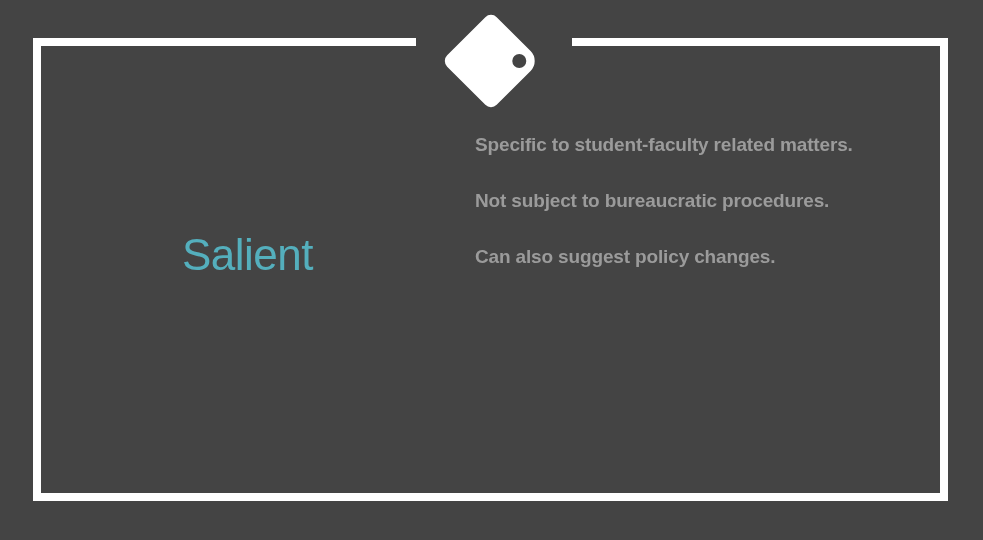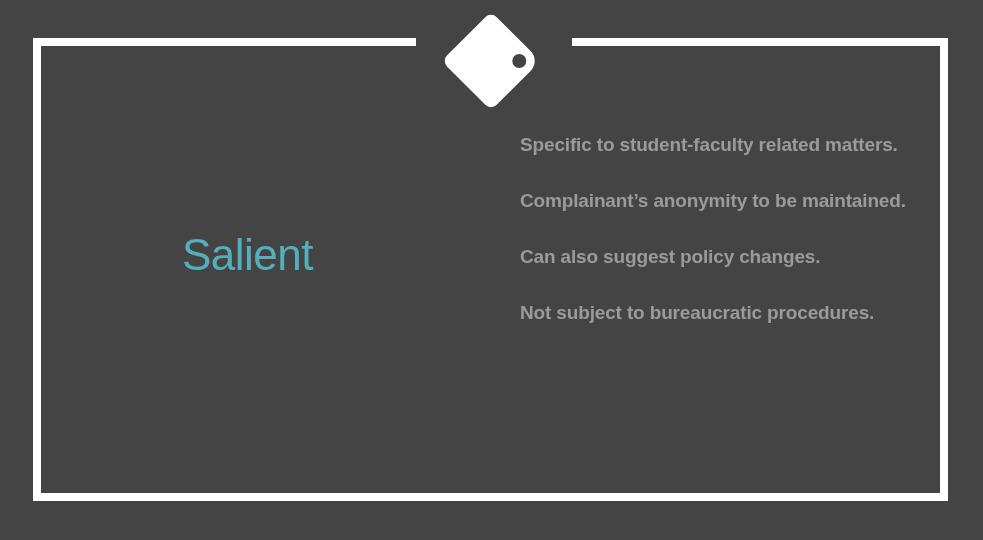"Specific to student-faculty related" #features-list { left: 520px -> 475px }
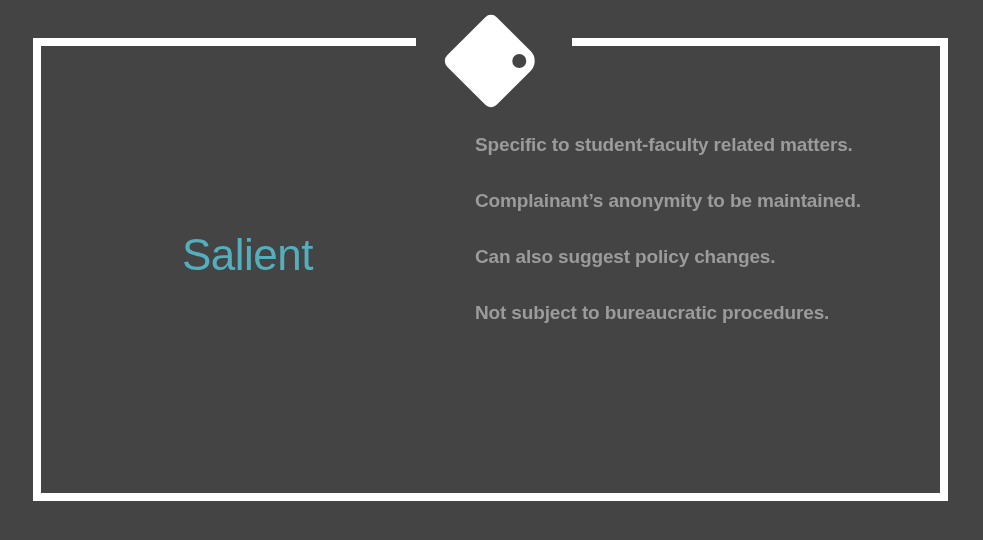"Complainant’s anonymity to be" p.feature-item { html: <p>Complainant’s anonymity to be maintained.</p> -> none }
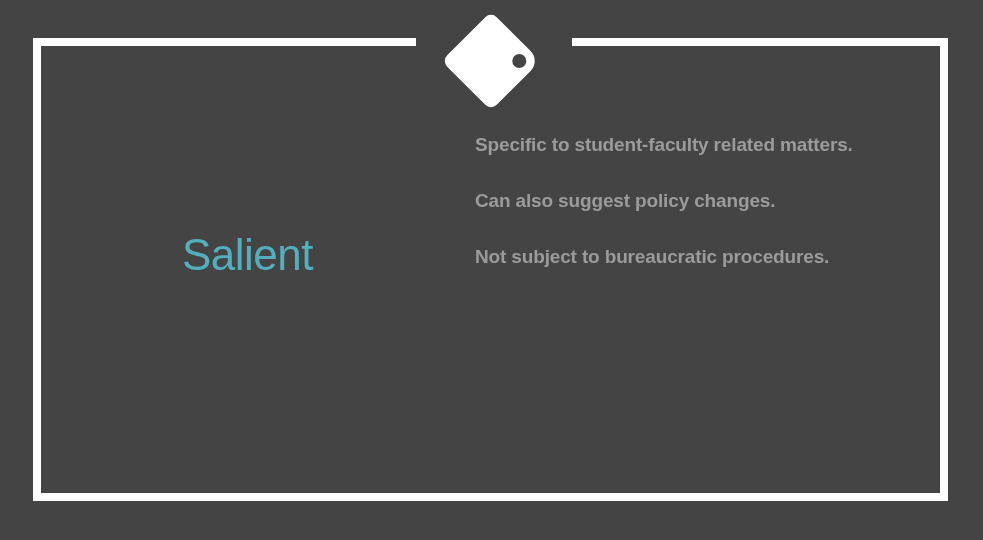"Can also suggest policy changes." p.feature-item { order: before "Not subject to bureaucratic procedures." -> after "Not subject to bureaucratic procedures." }
